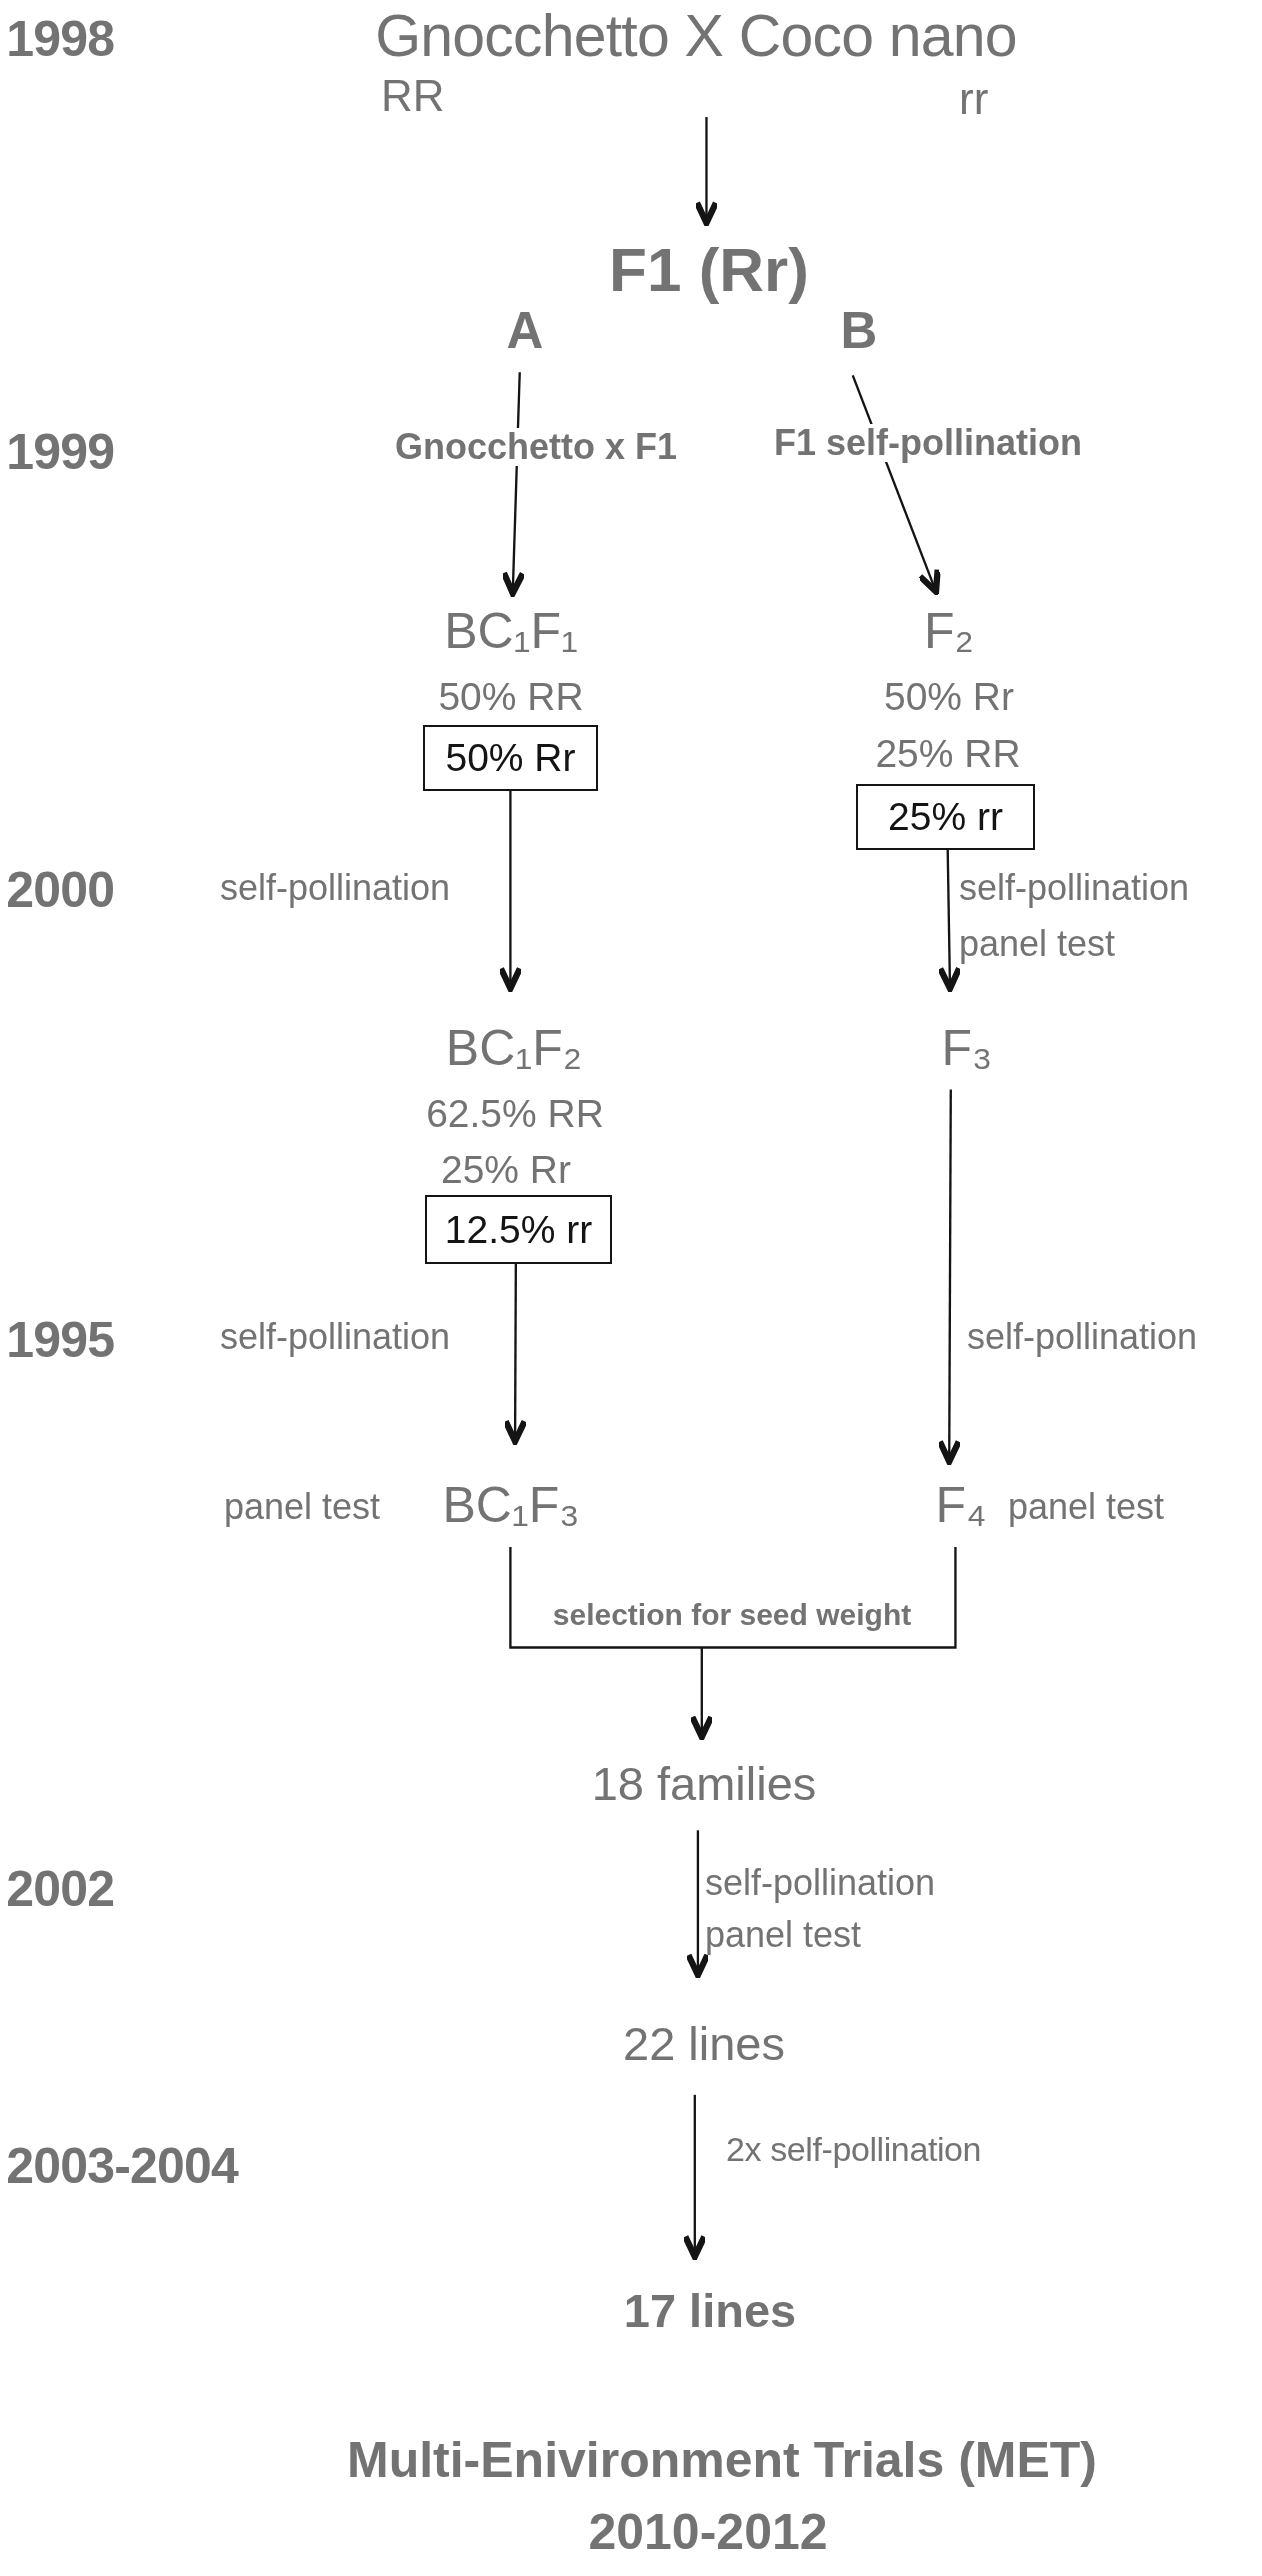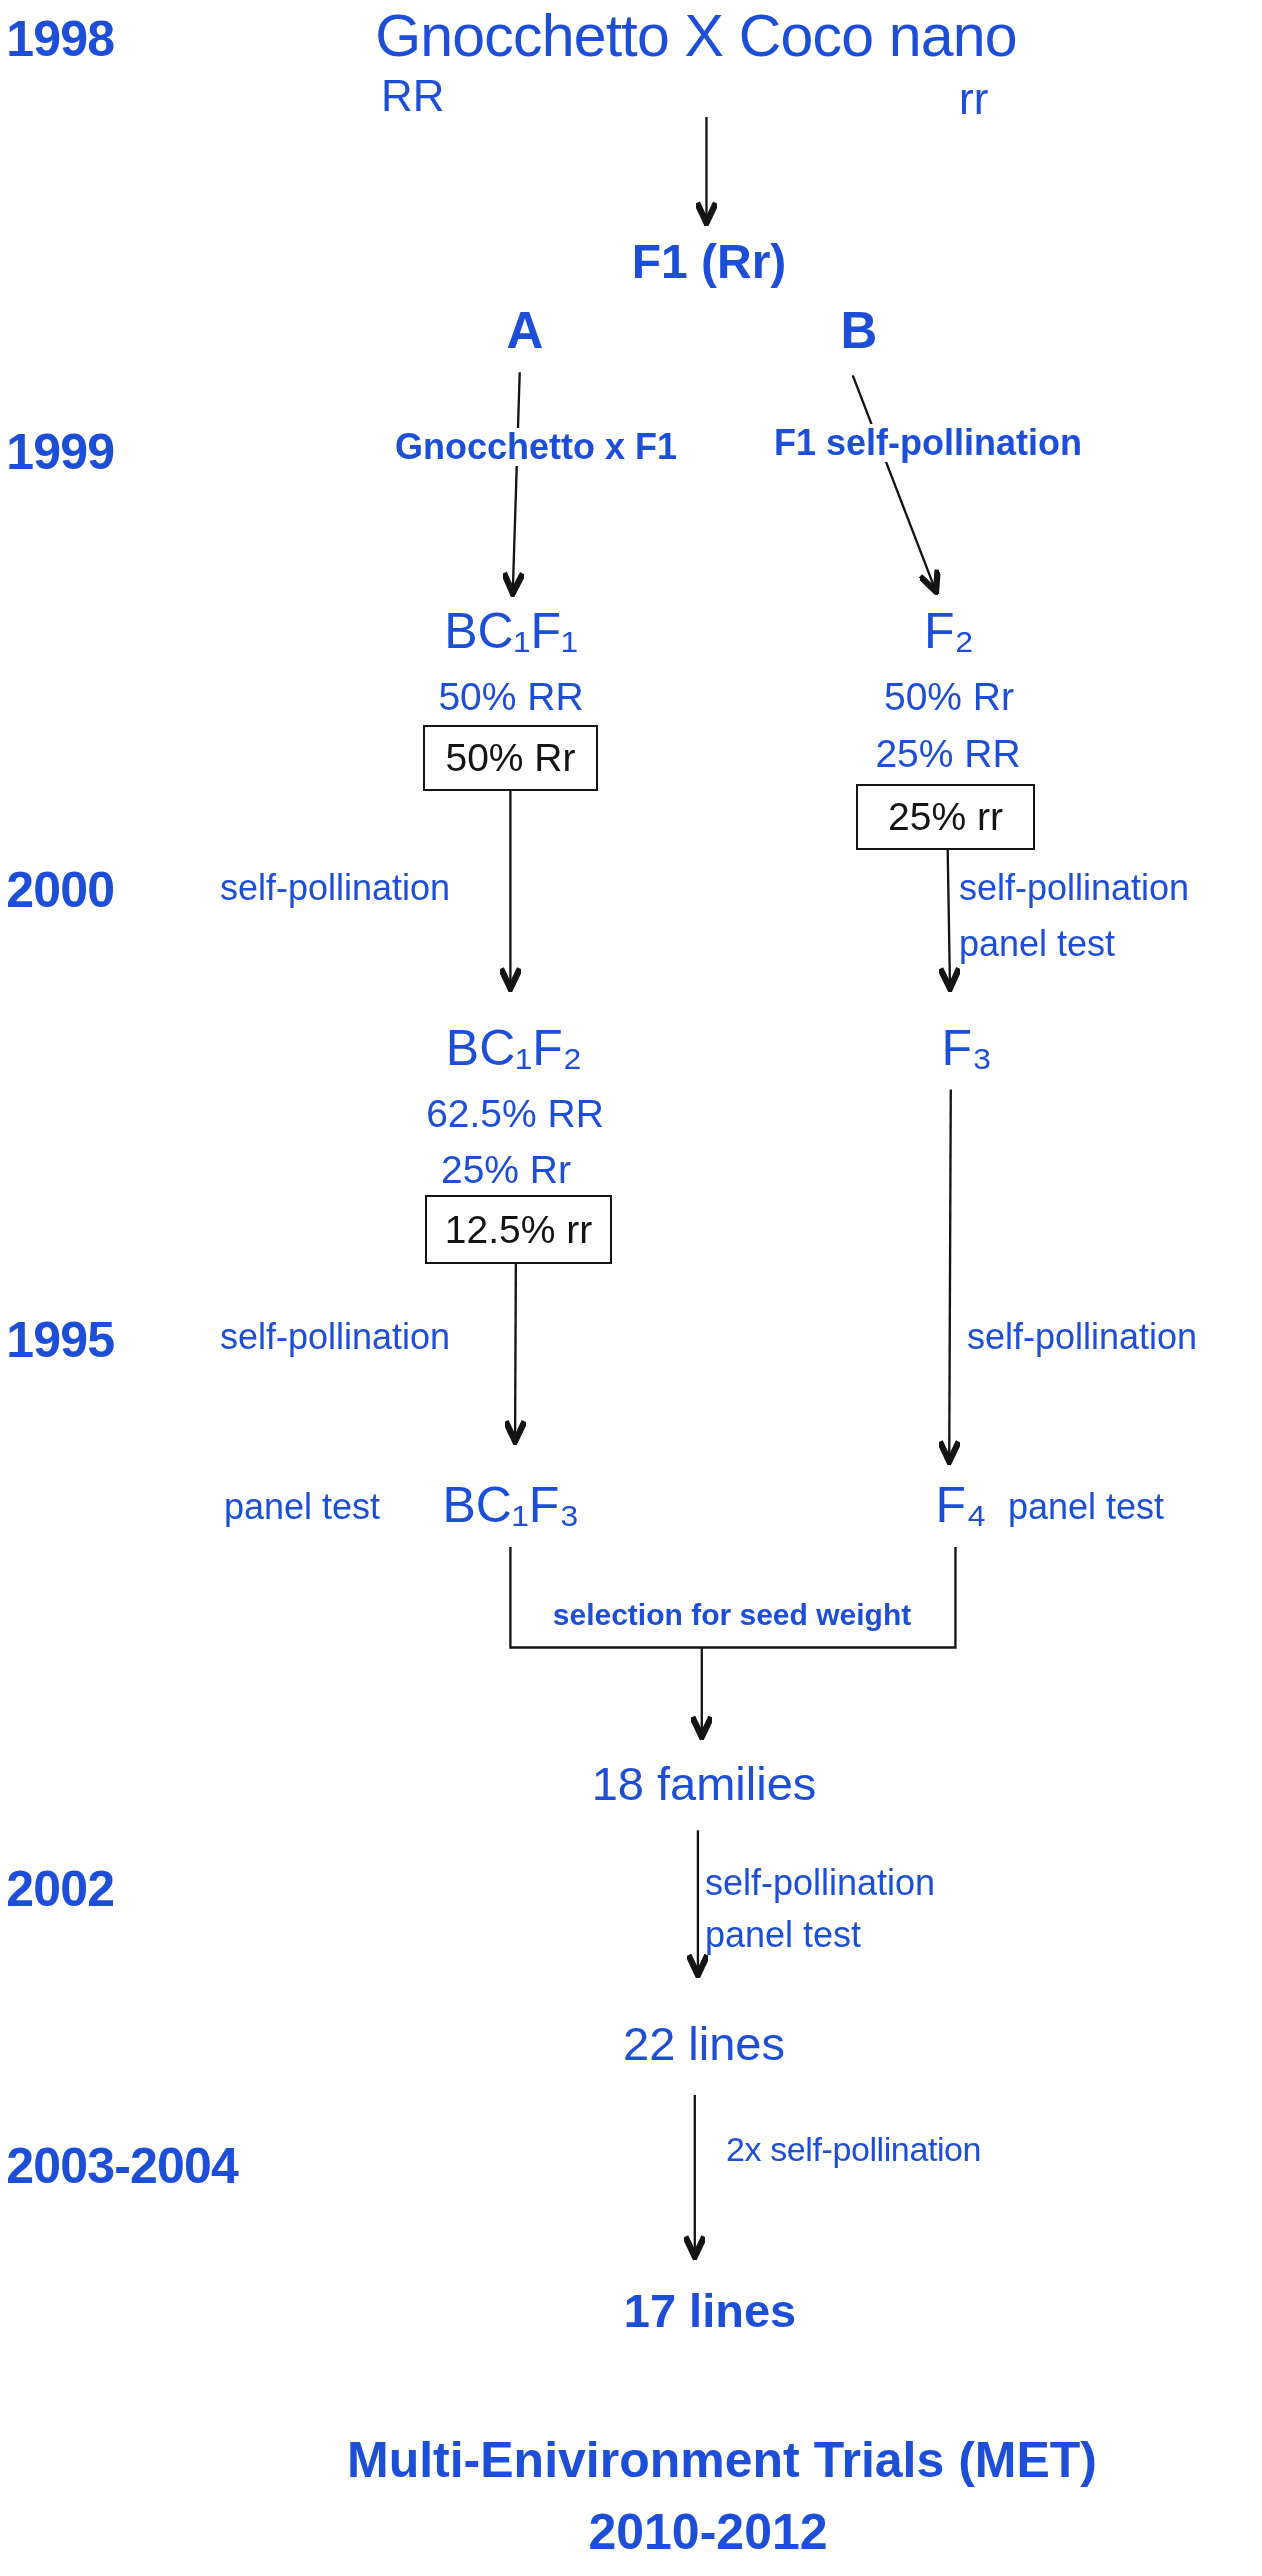"1998" .lbl { color: #1d4ed8 -> #737373 }
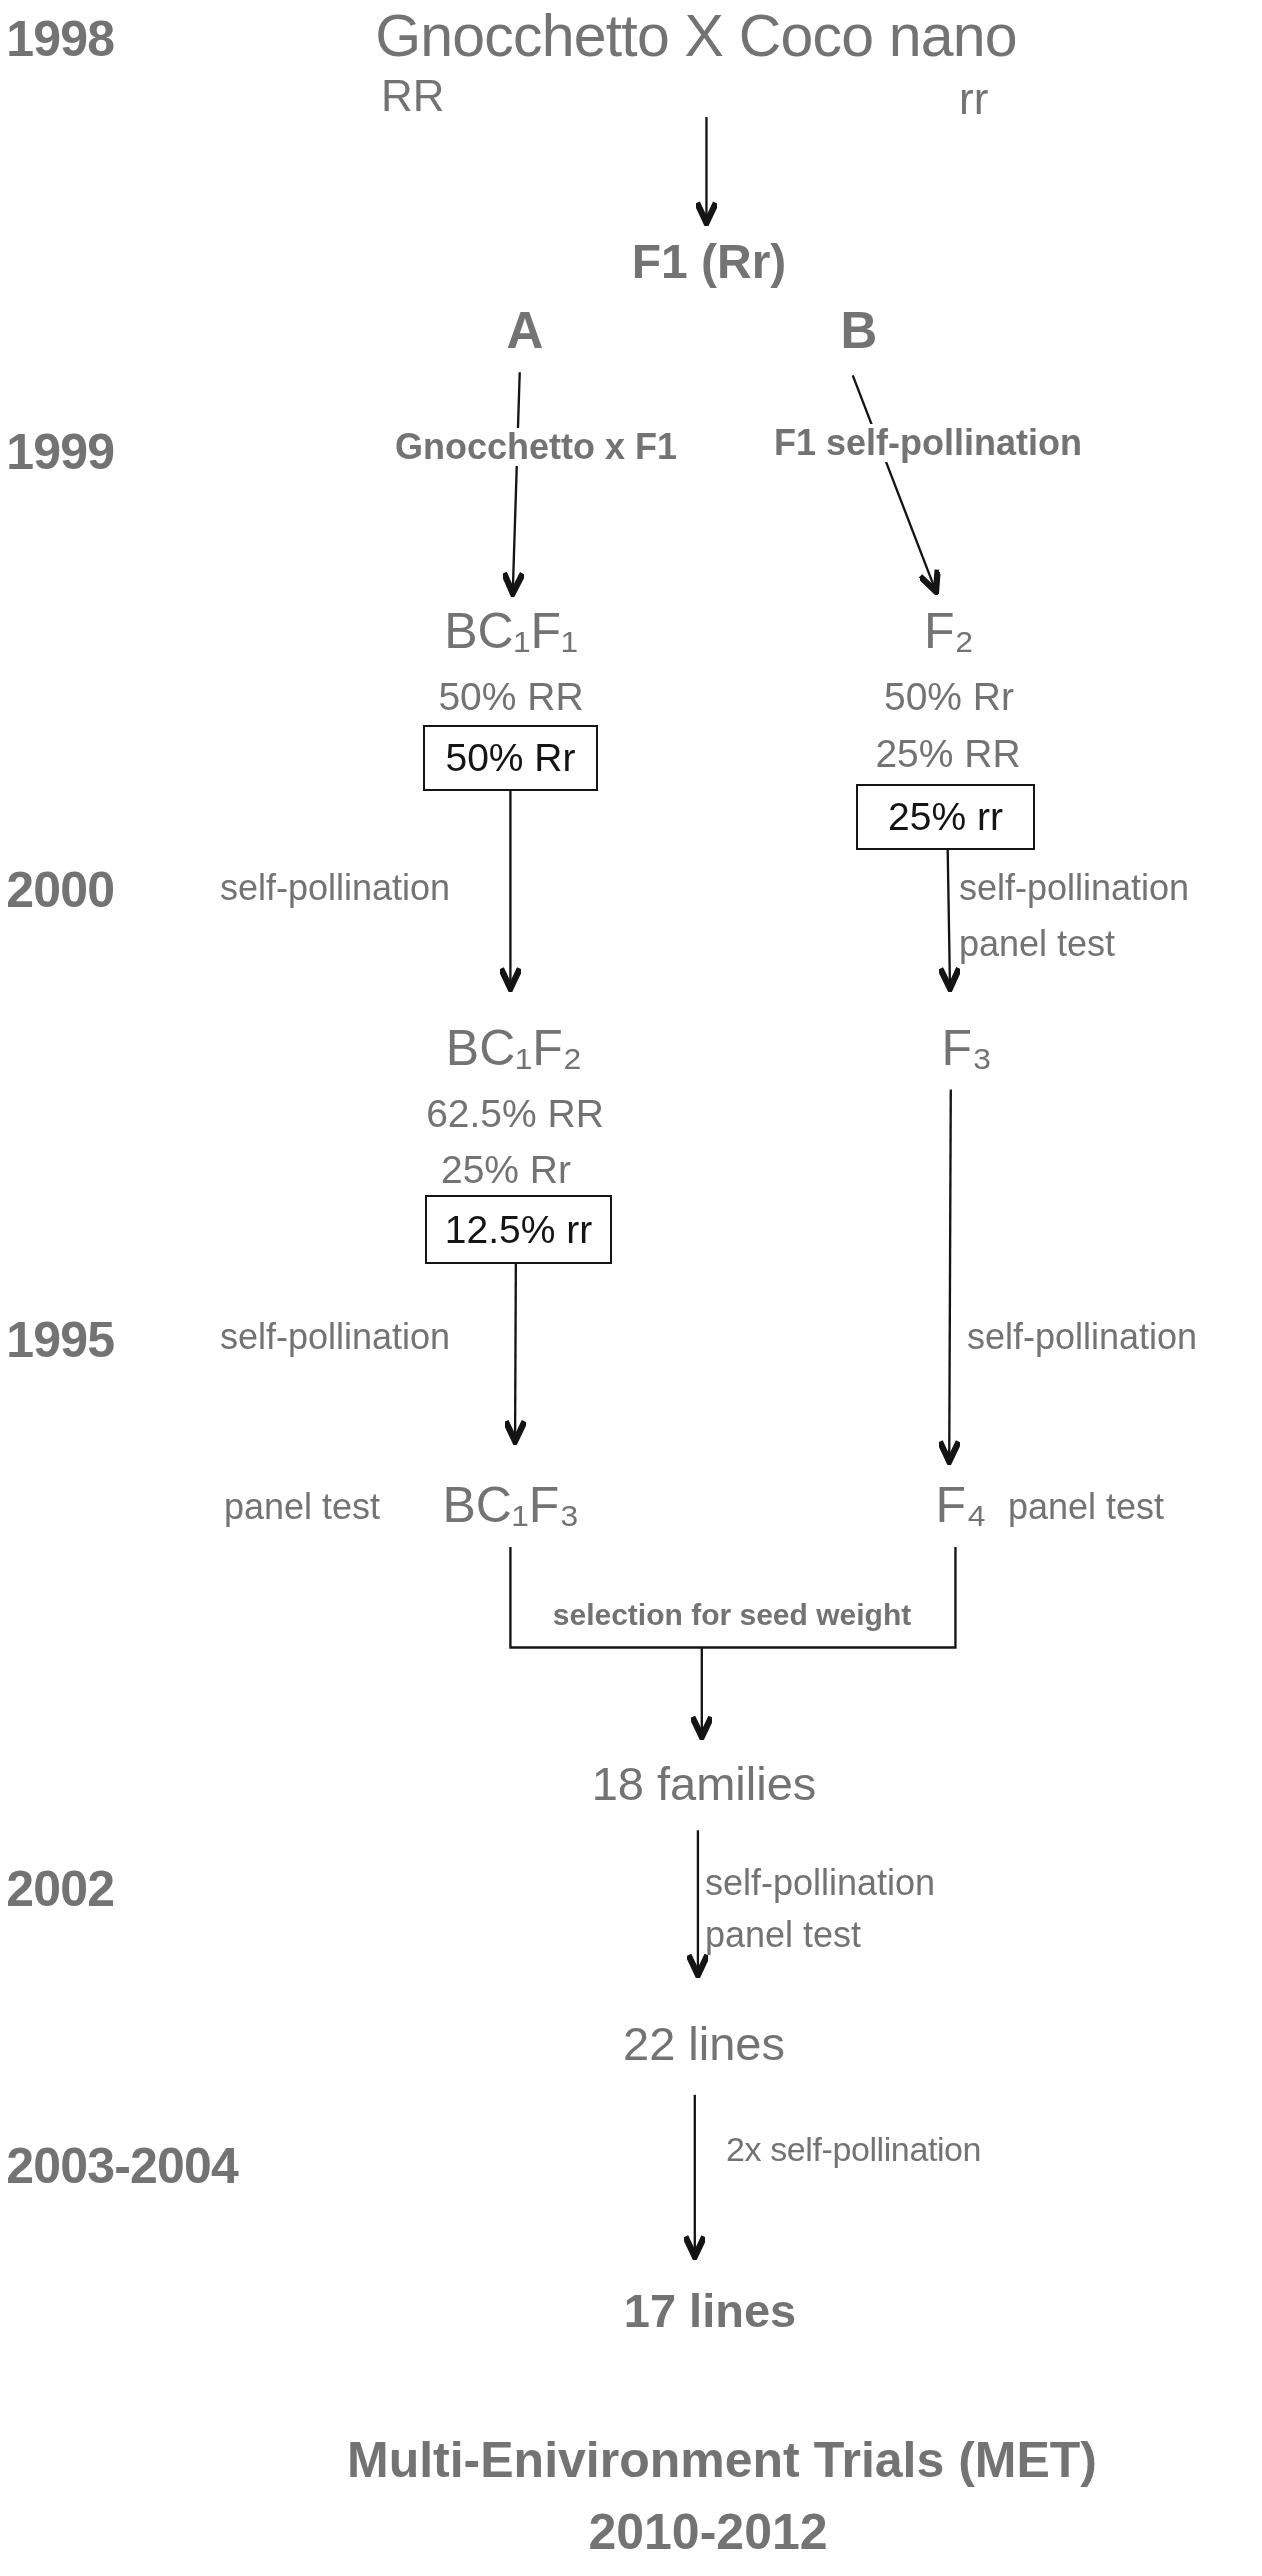"F1 (Rr)" div.lbl { font-size: 48px -> 62px }
